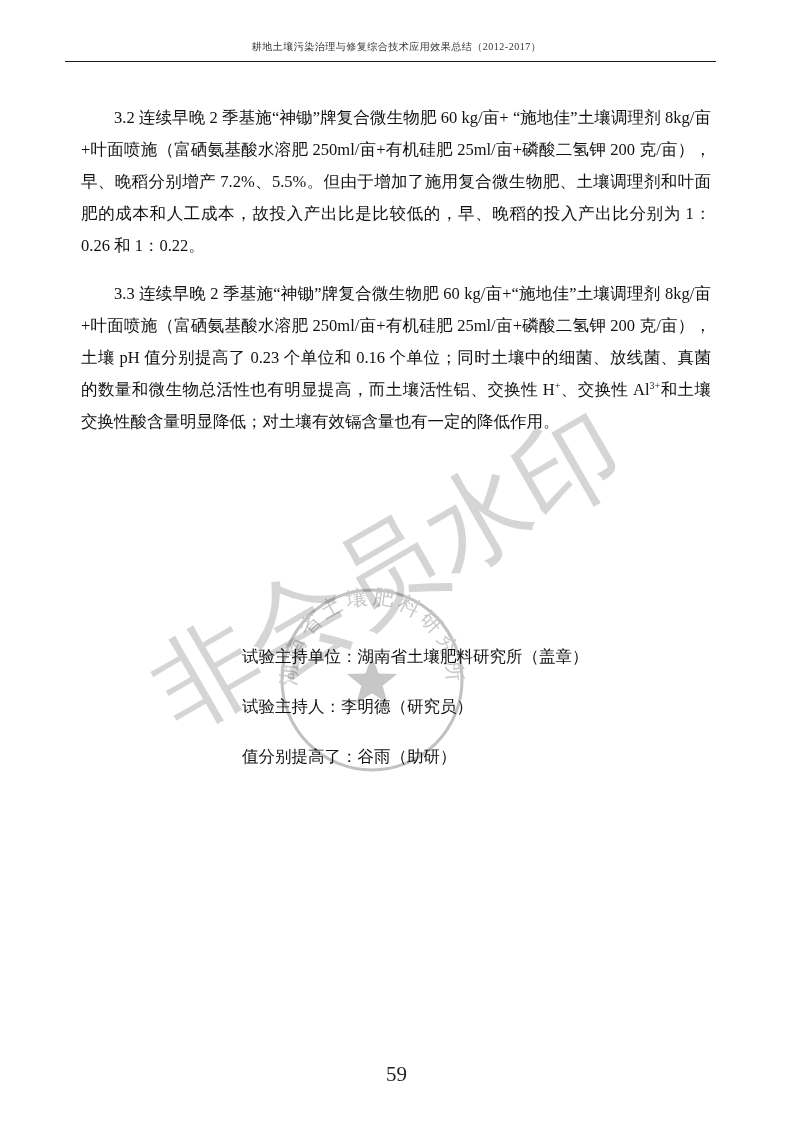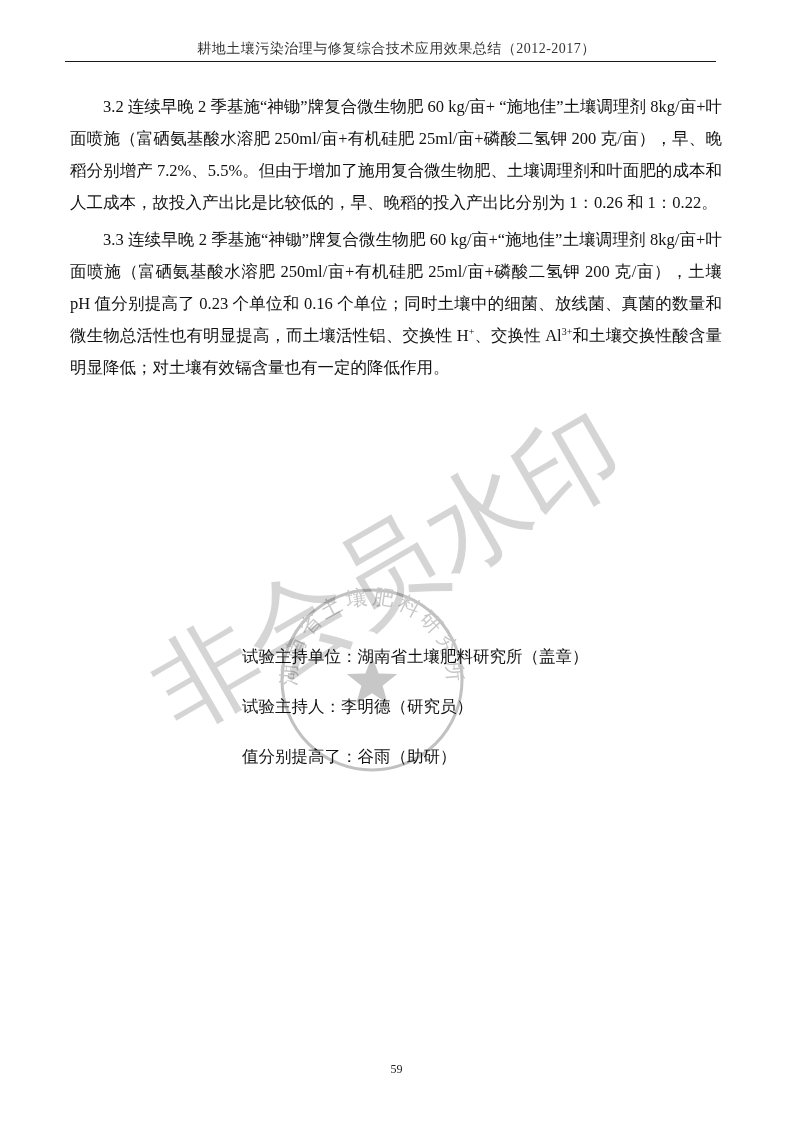"耕地土壤污染治理与修复综合技术应用效果总结（2012-2017）" .header-title { font-size: 14px -> 10px }
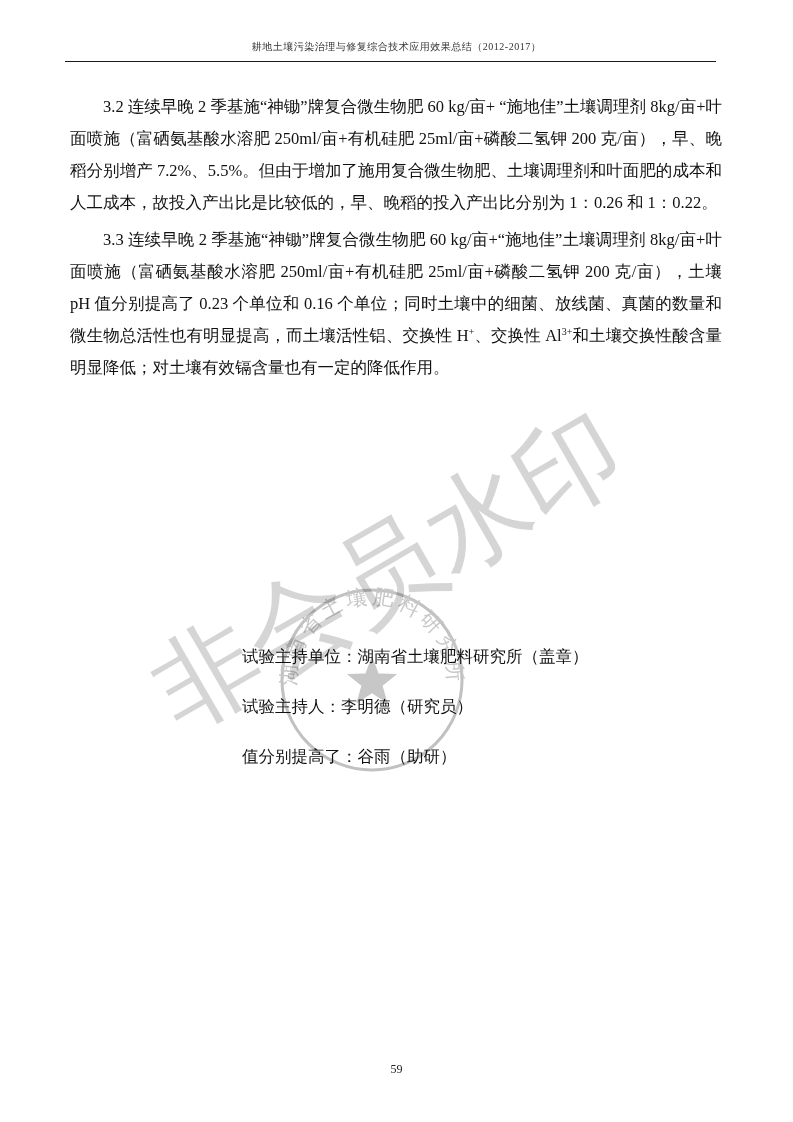"3.2 连续早晚 2 季基施“神锄”牌复合微生物肥 60" .content p { margin: 5px -> 16px }
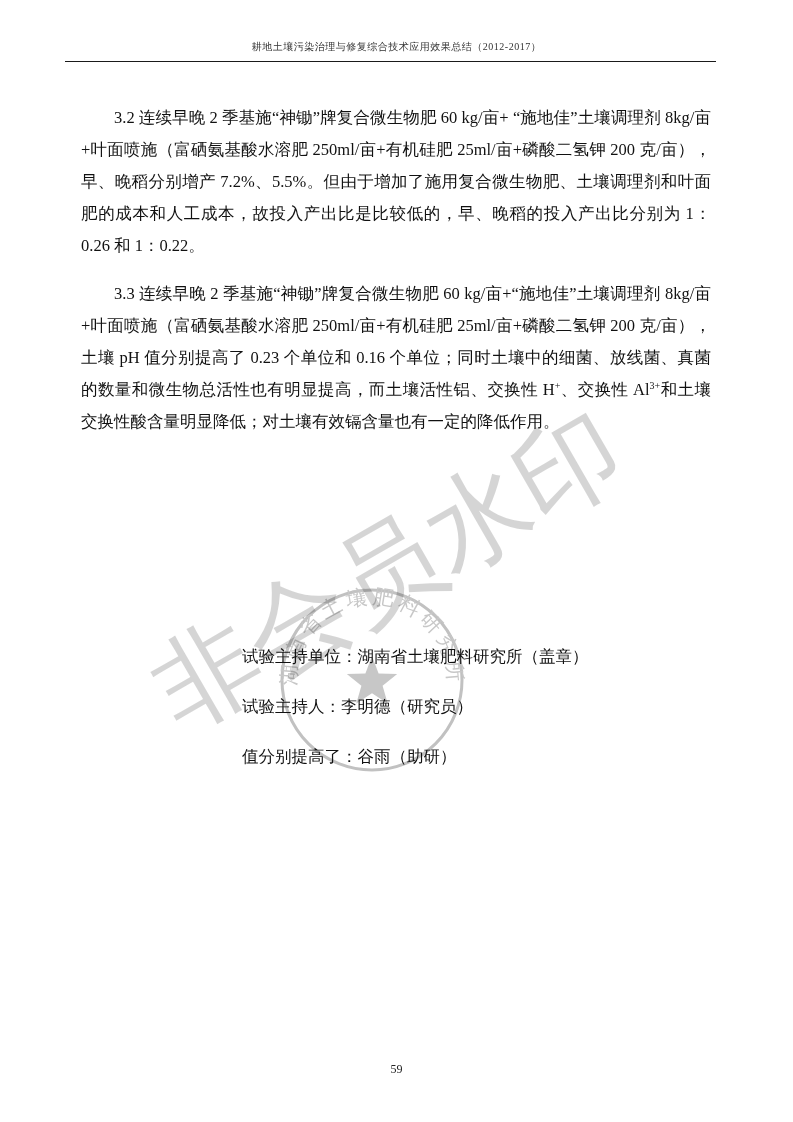"59" .page-number { font-size: 12px -> 21px }
